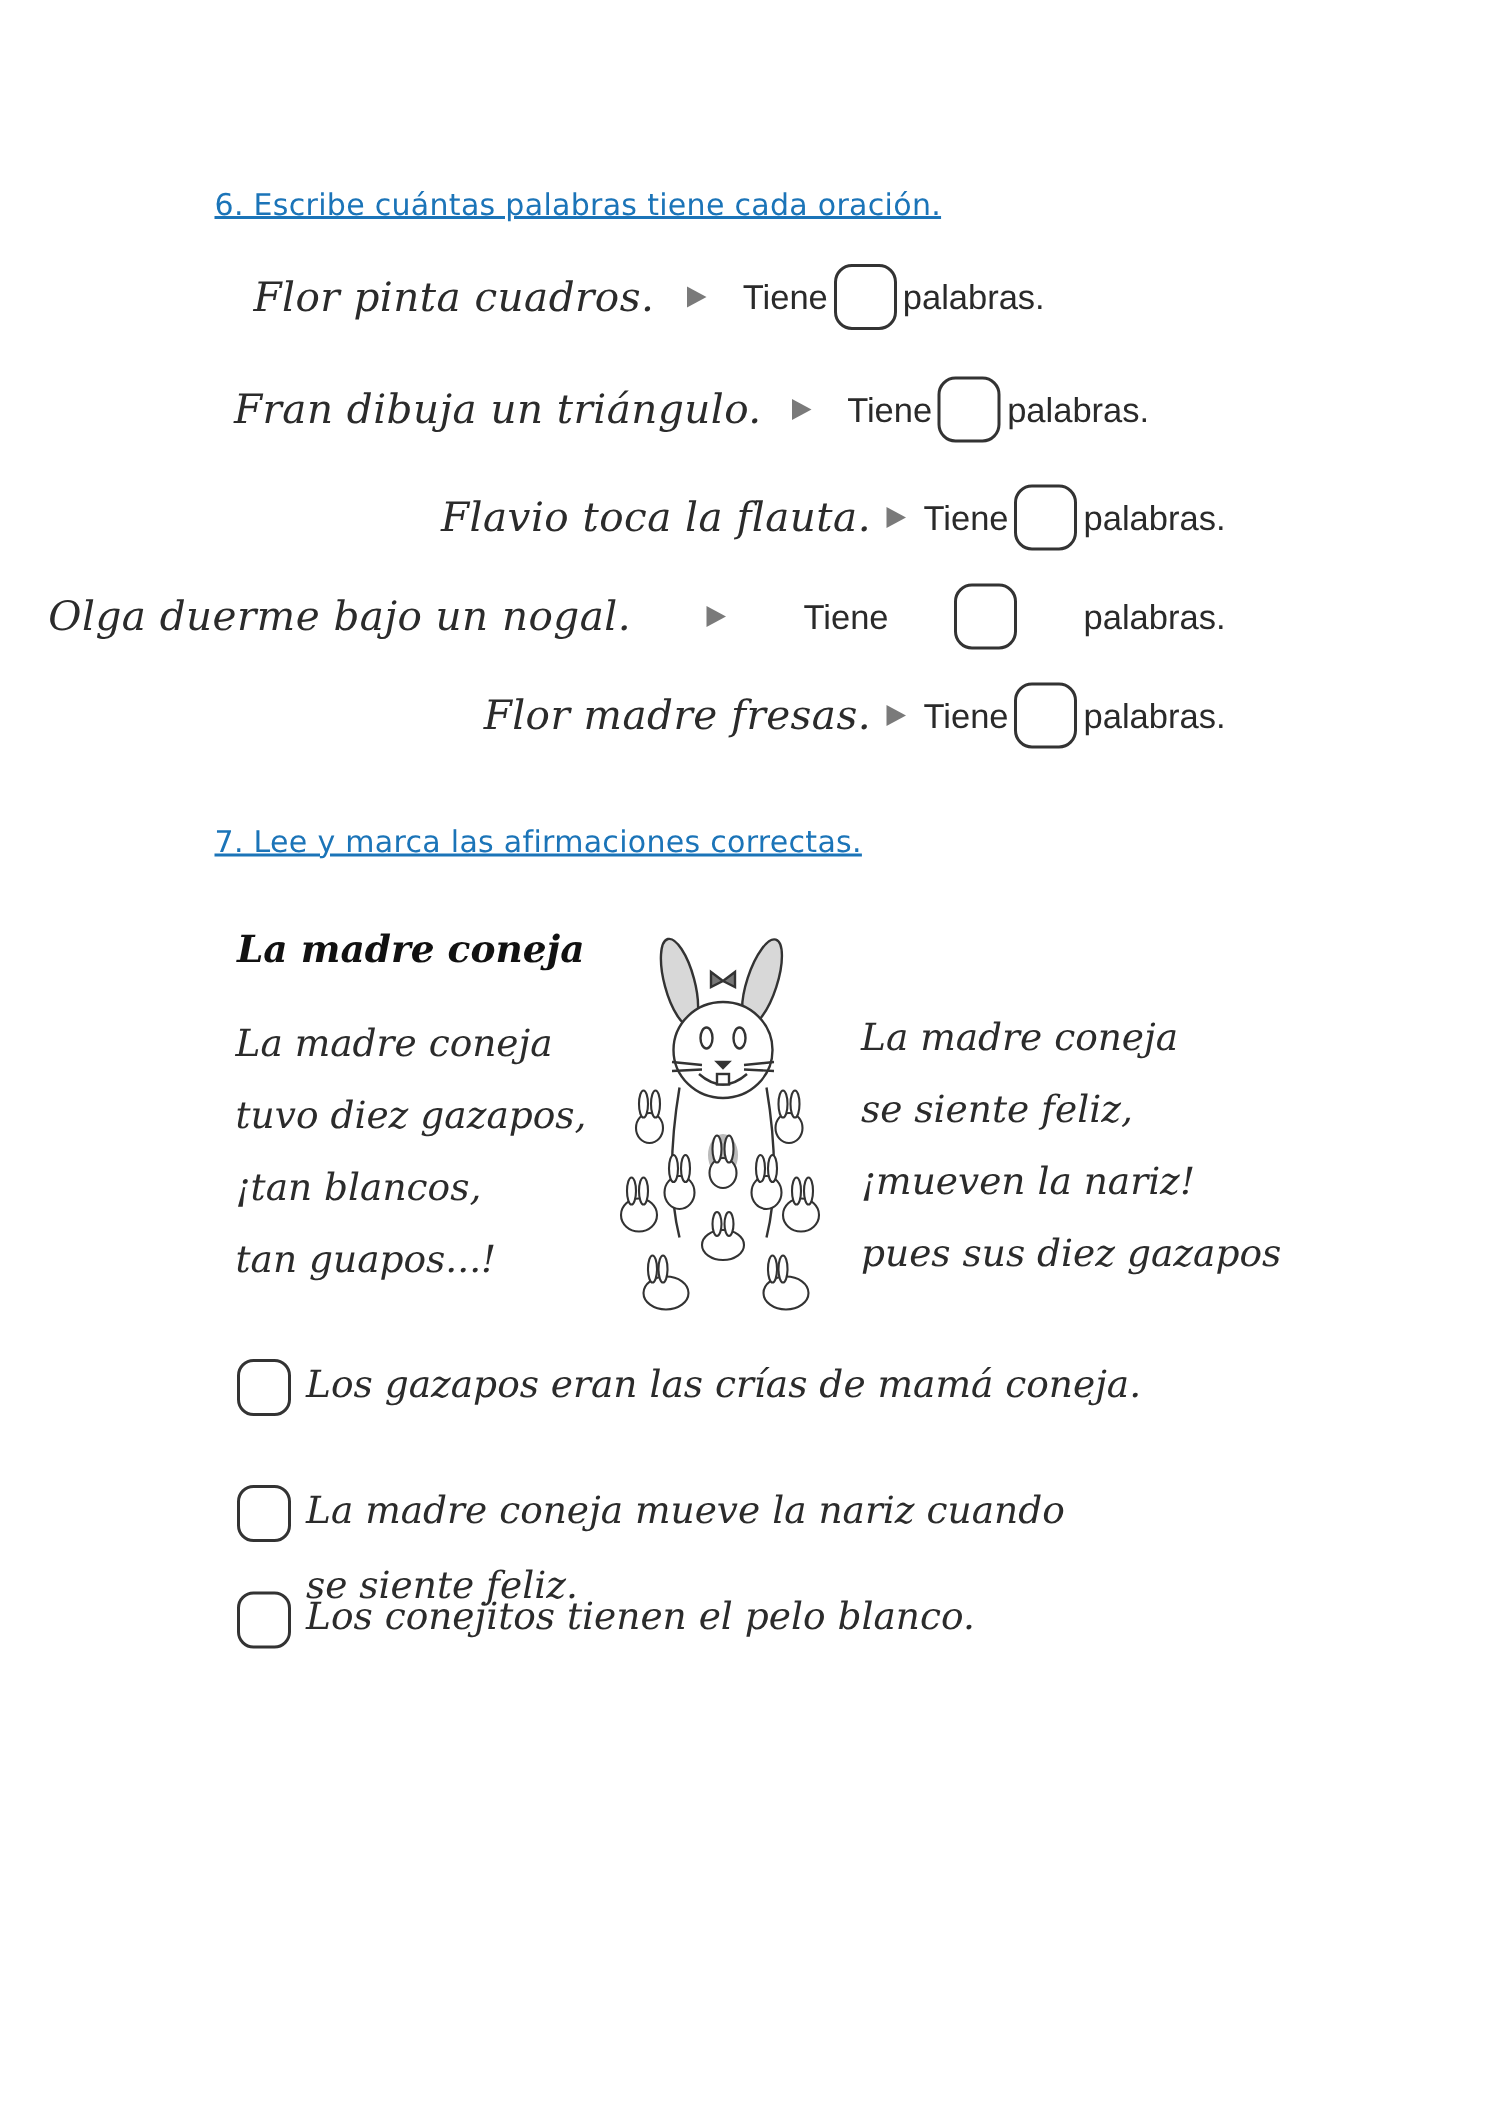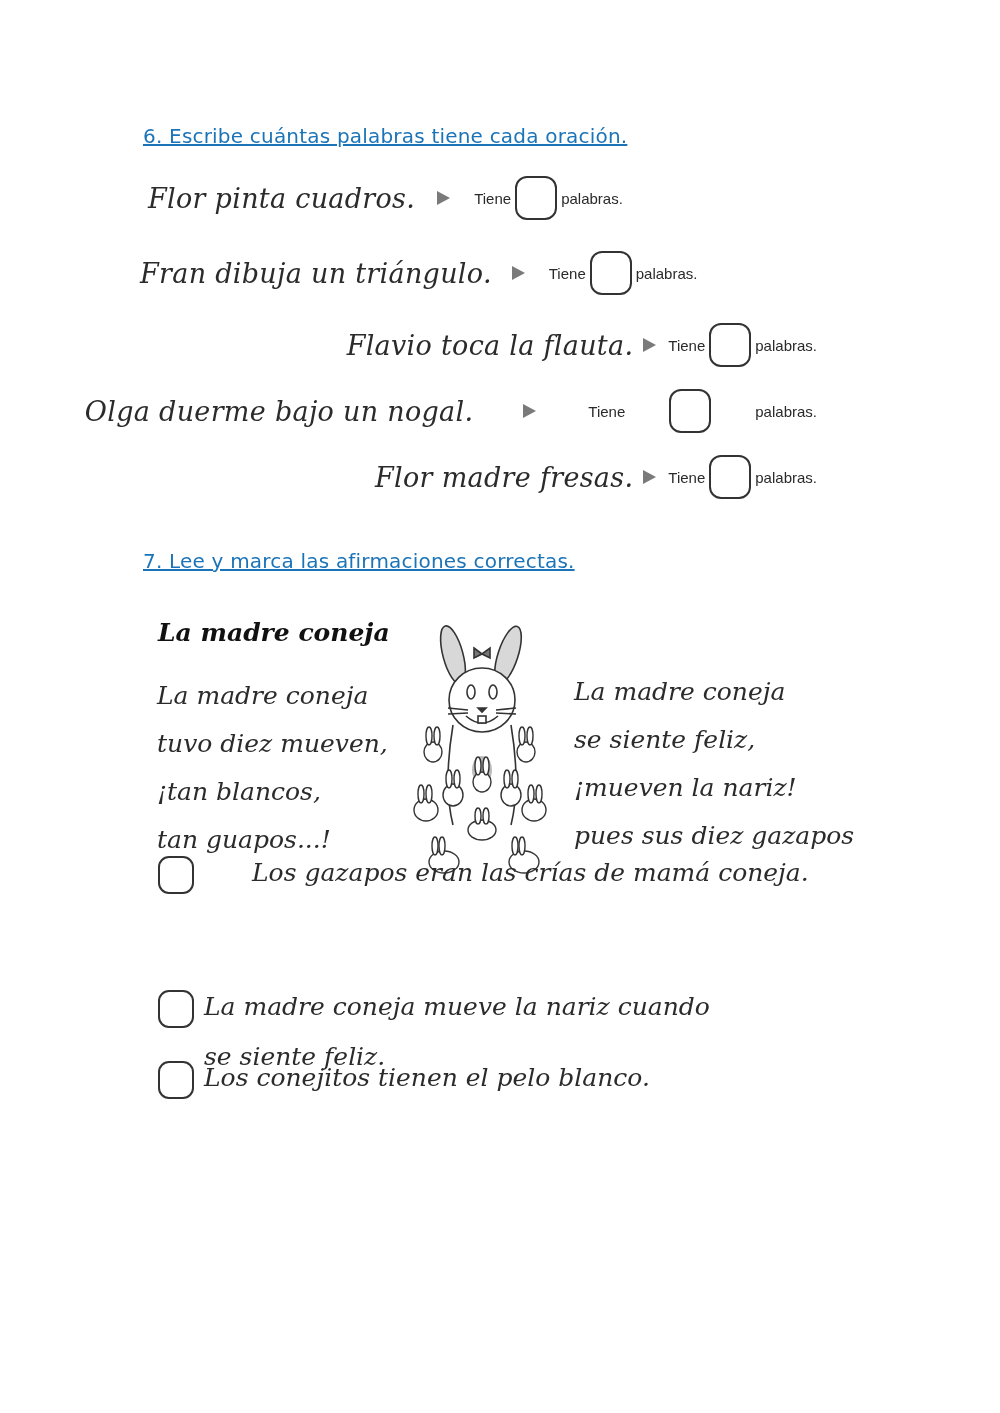"Flor pinta cuadros." div.row { left: 148px -> 169px }
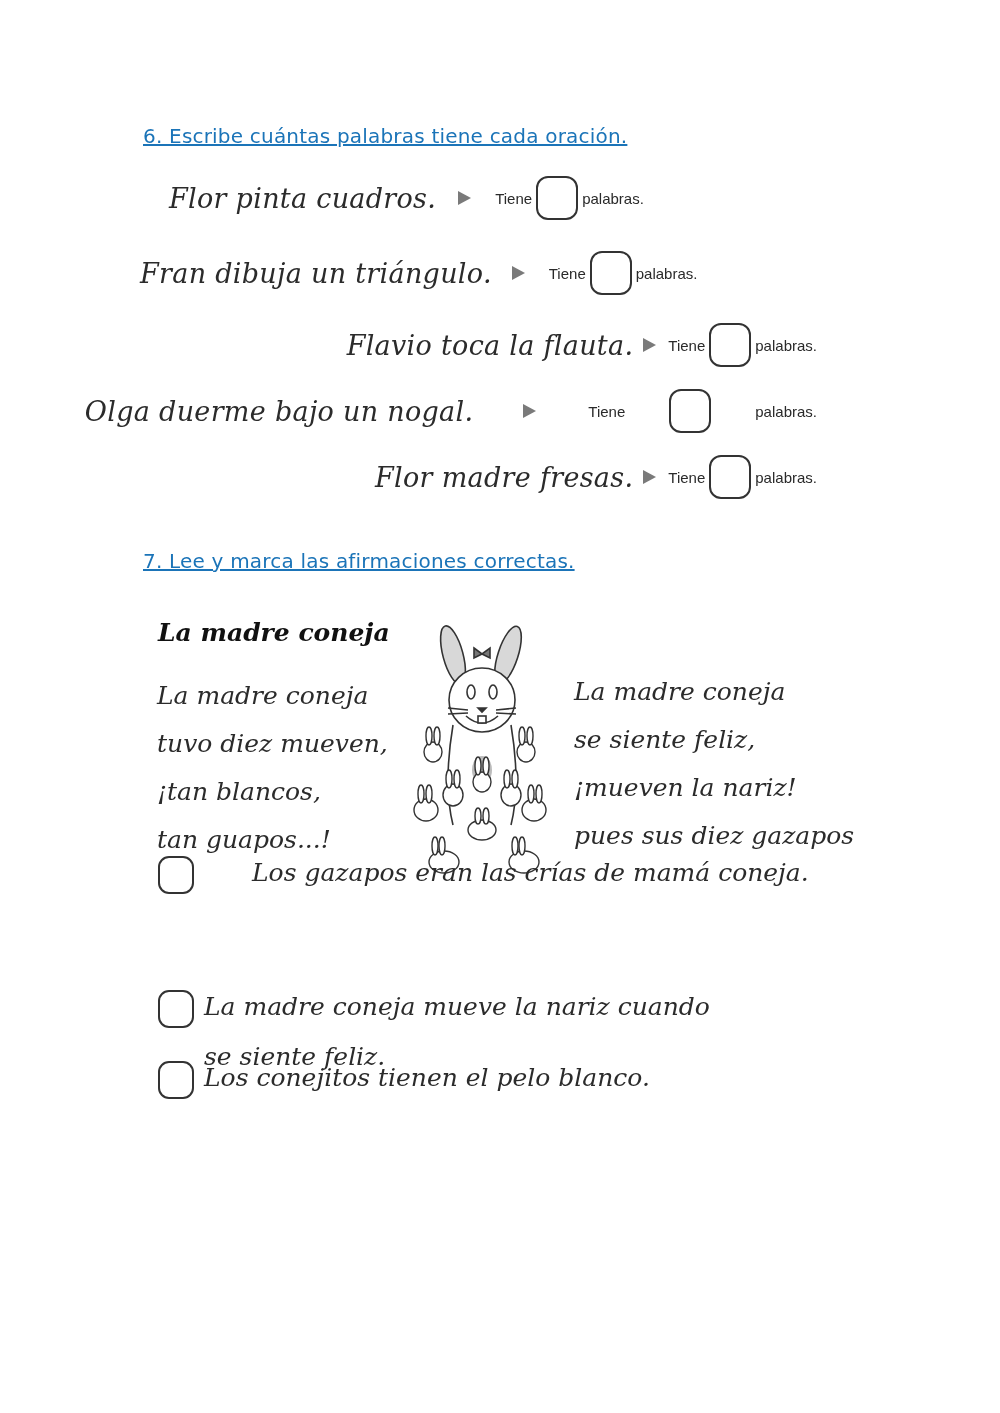"Tiene" .row .tiene, .row .palabras { font-size: 15px -> 23px }
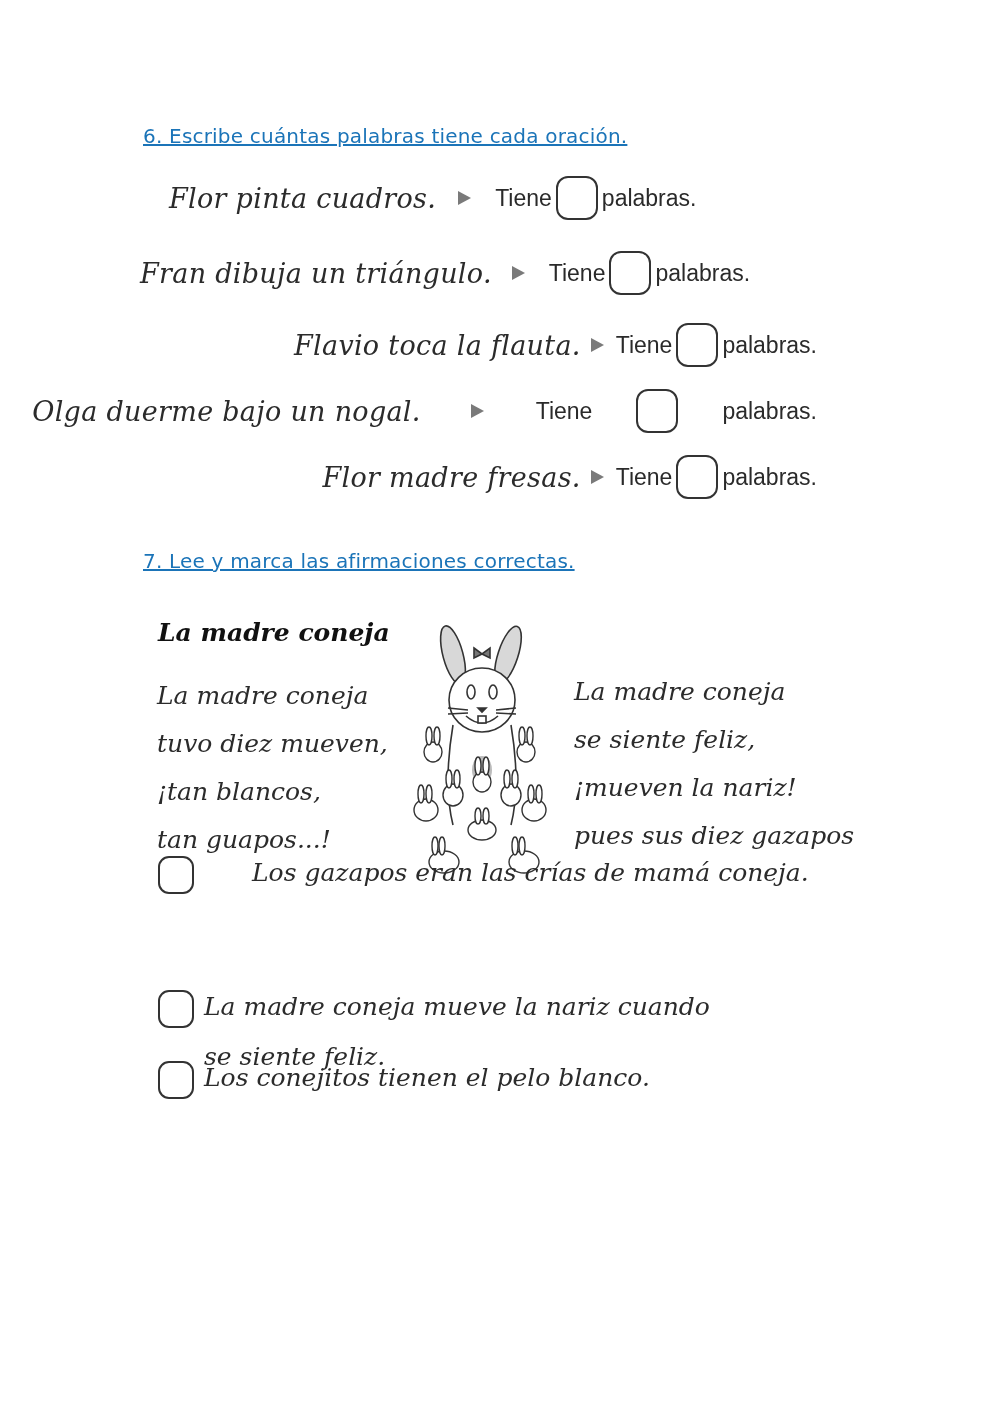"Fran dibuja un triángulo." div.row { left: 140px -> 156px }
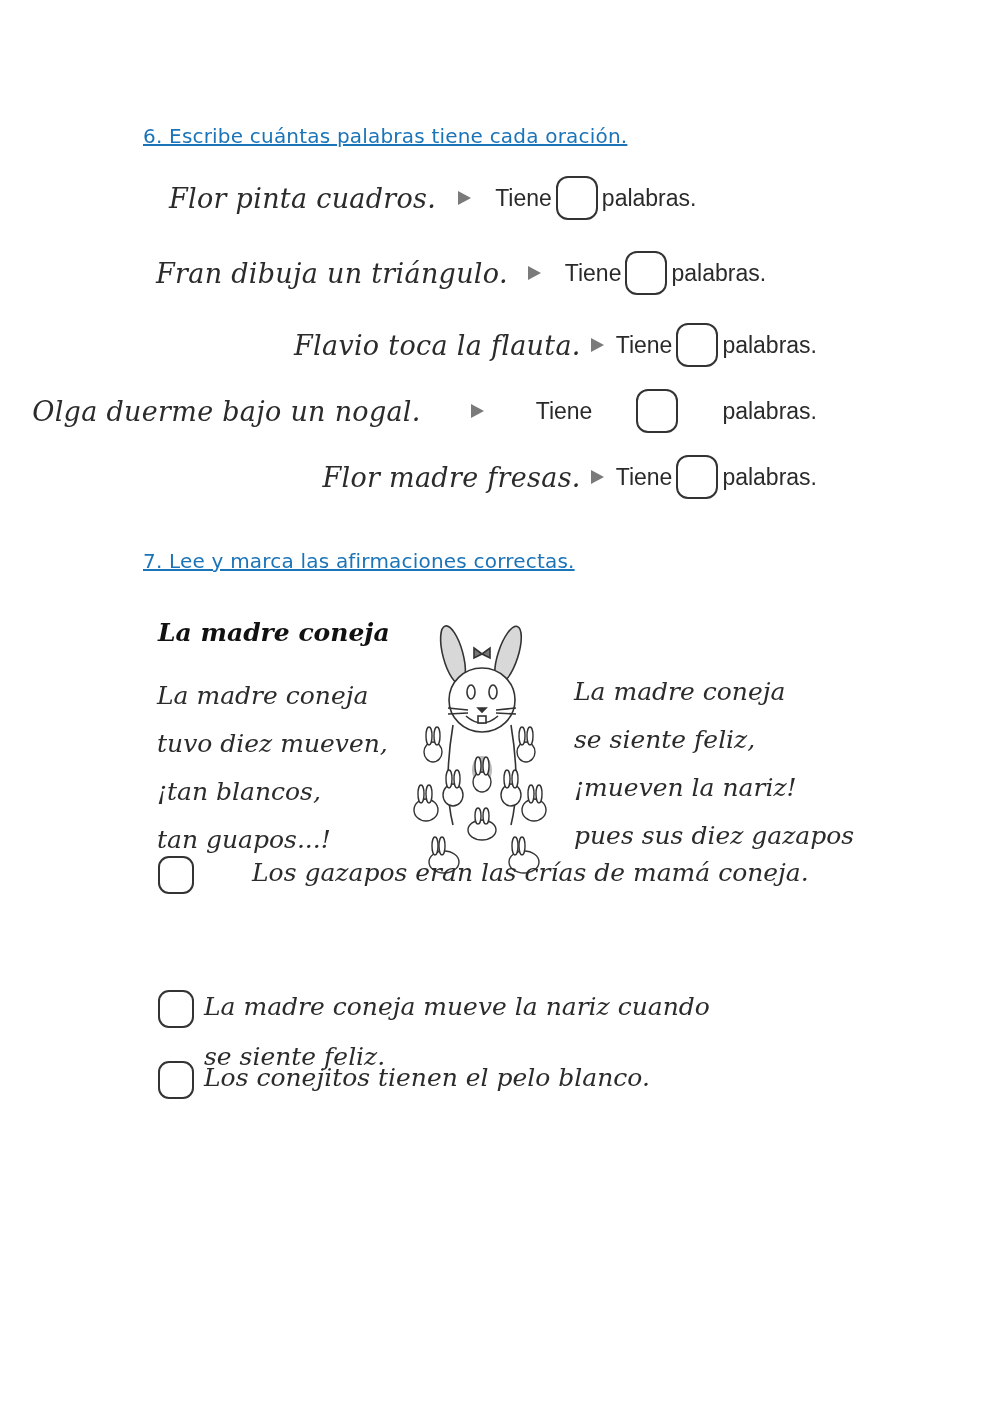"tuvo diez mueven," div.poem-line { text: mueven -> gazapos }
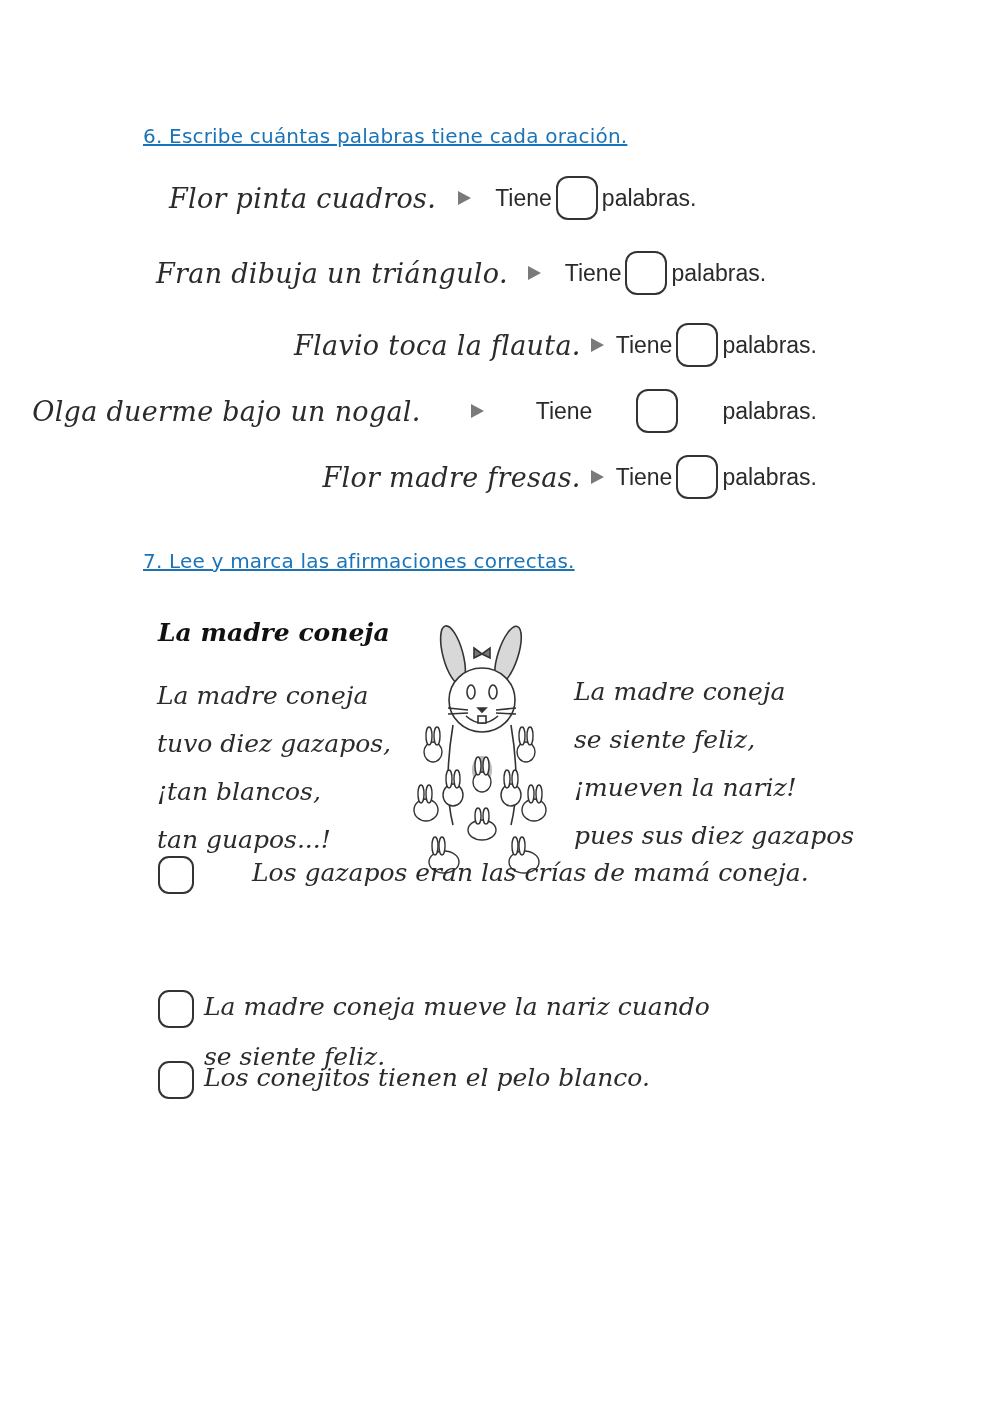"Los gazapos eran las crías" div.check-row { gap: 48px -> none; top: 856px -> 906px }
